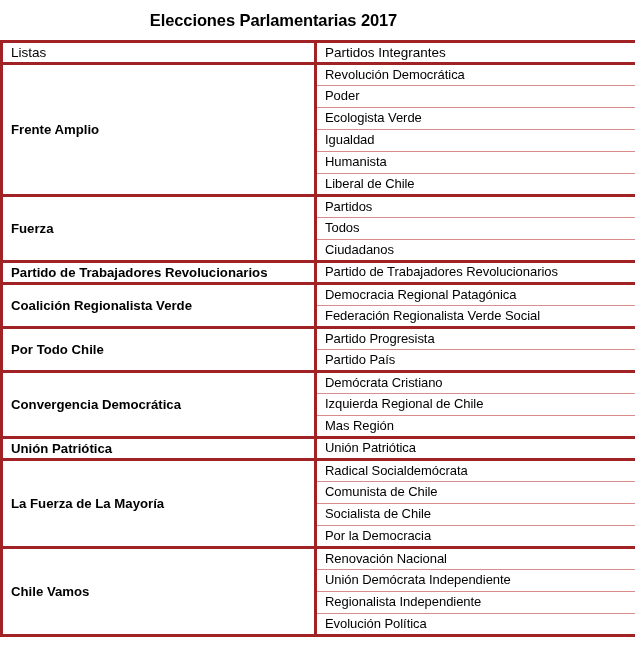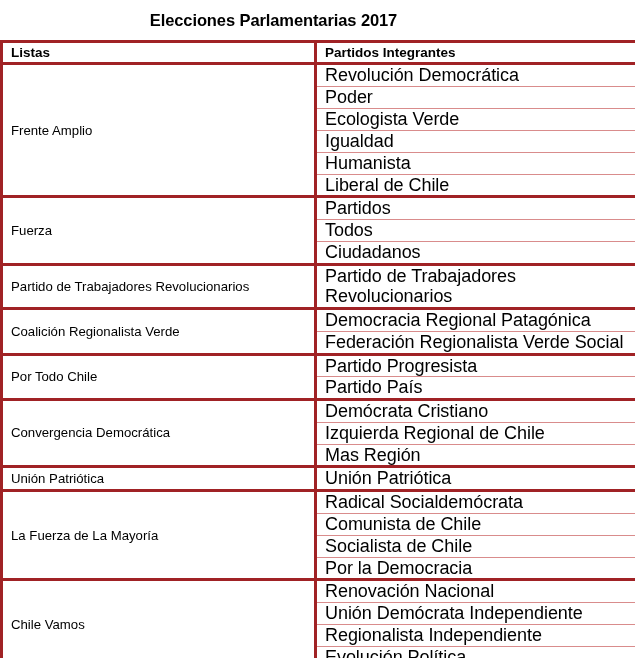"Listas" tr.header-row th { font-weight: bold -> normal }
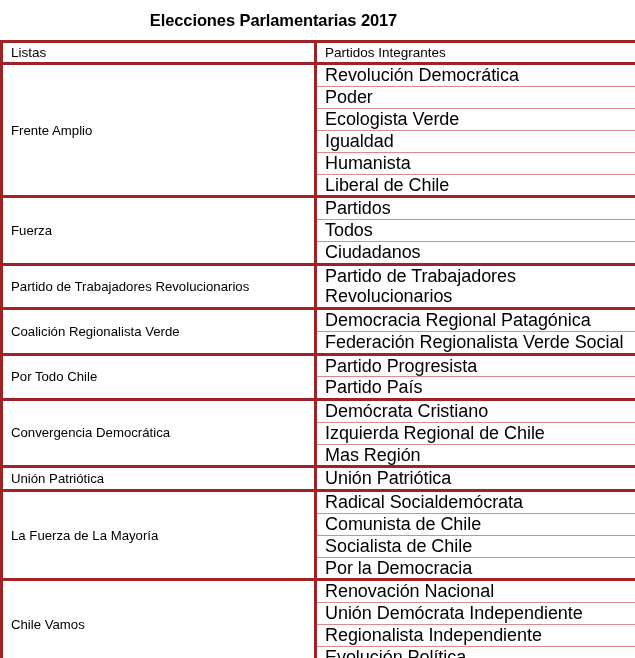"Revolución Democrática" td.party-cell { font-size: 18px -> 13px }
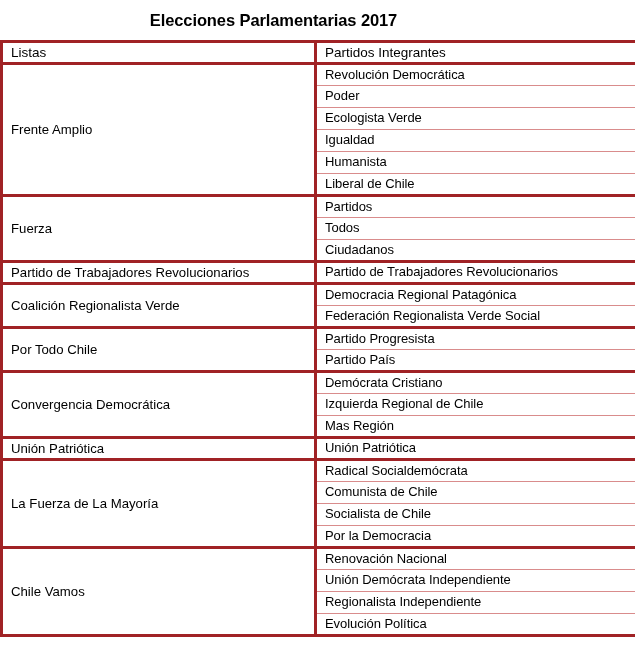"Frente Amplio" td.group-cell { font-weight: normal -> bold }
